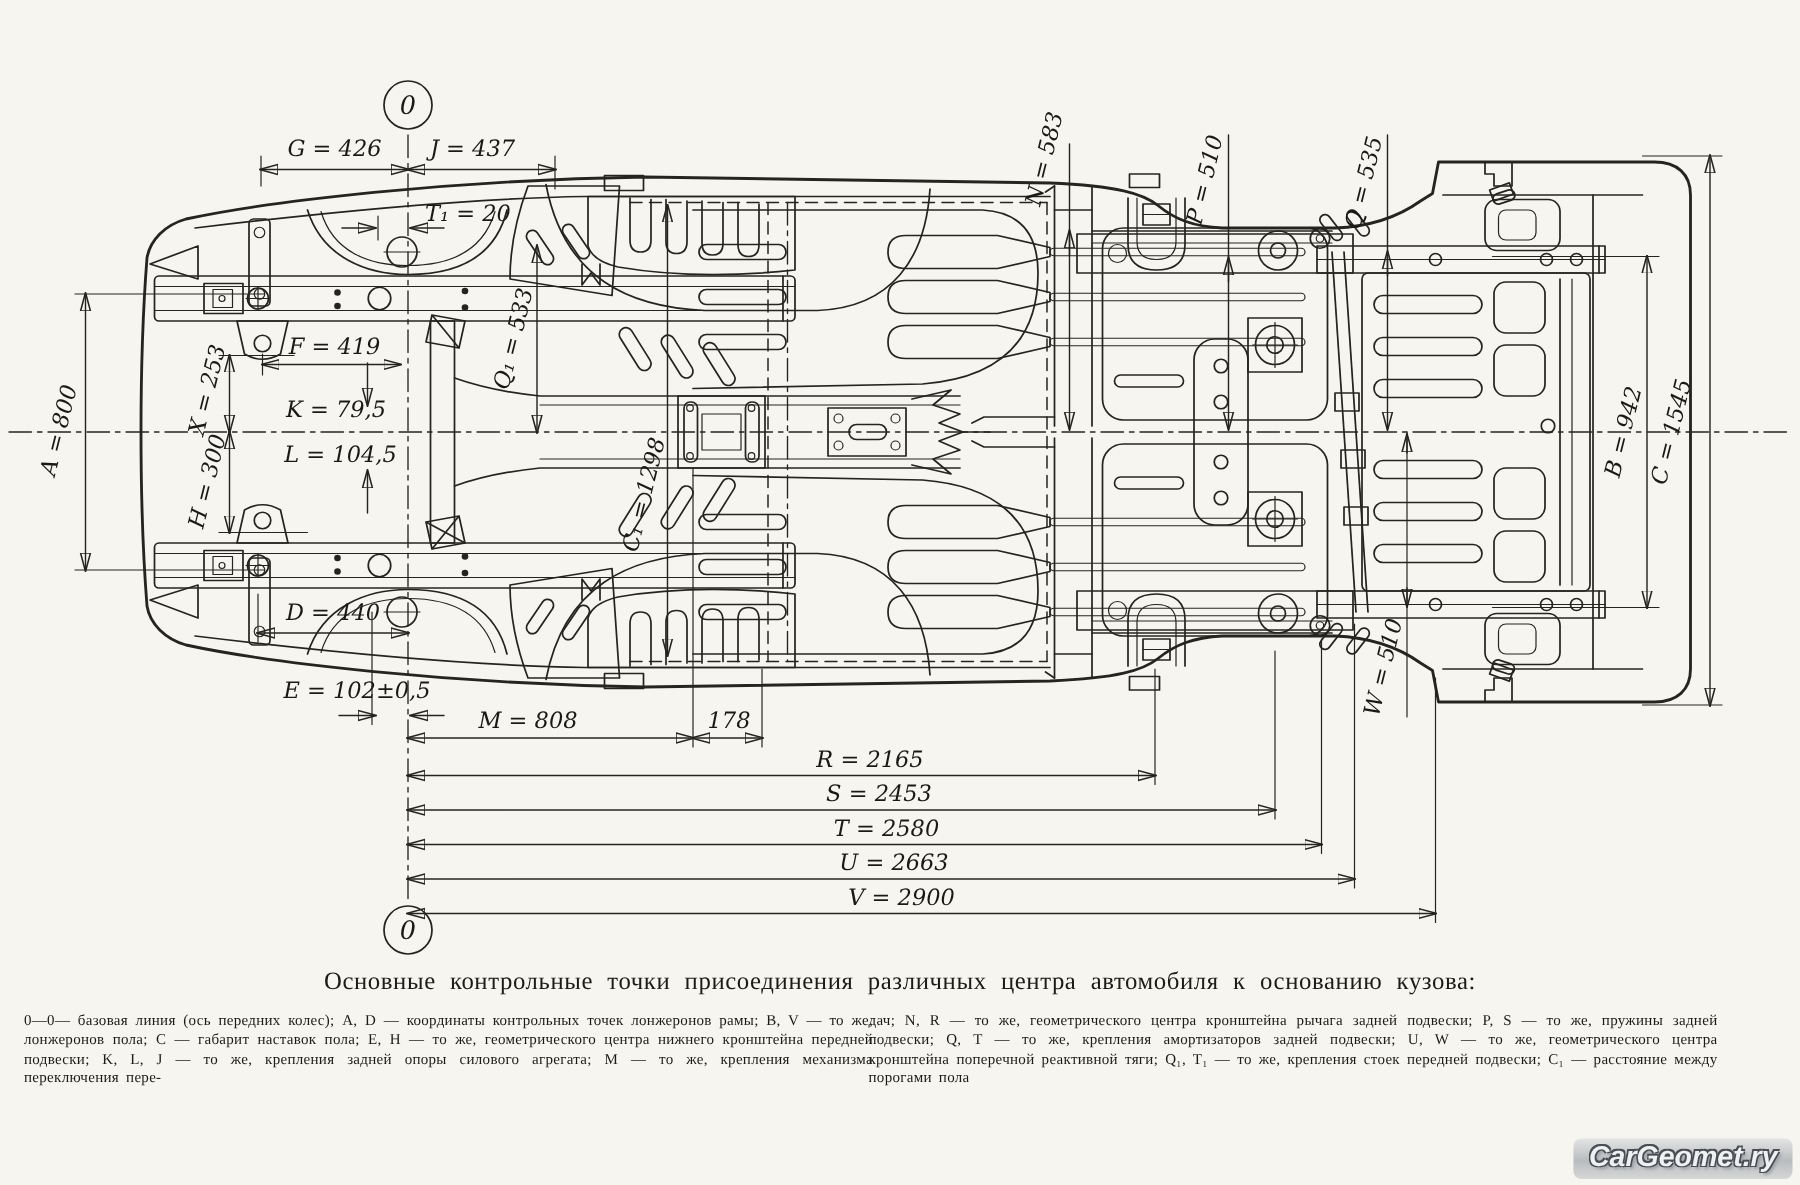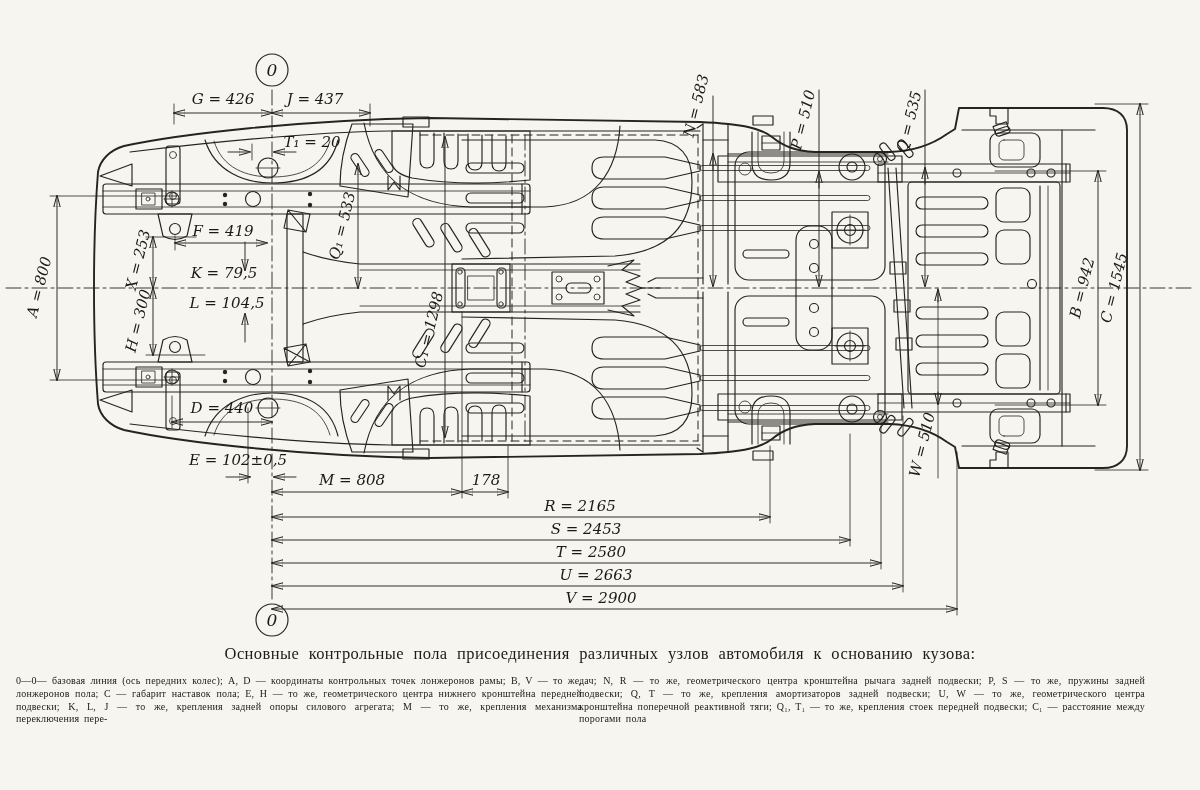"Основные контрольные пола присоединения" div.caption { text: пола присоединения различных узлов -> точки присоединения различных центра }
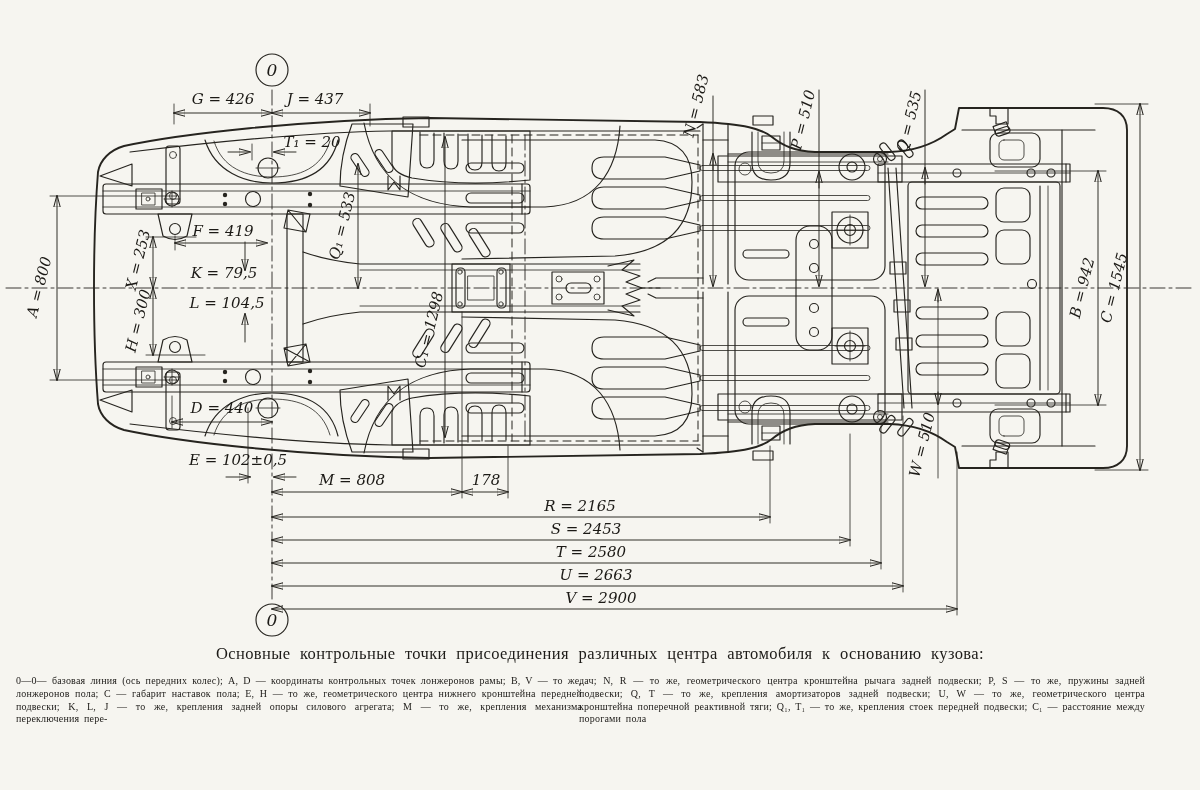"CarGeomet.ry" div.wm { html: none -> <div>CarGeomet.ry</div> }
